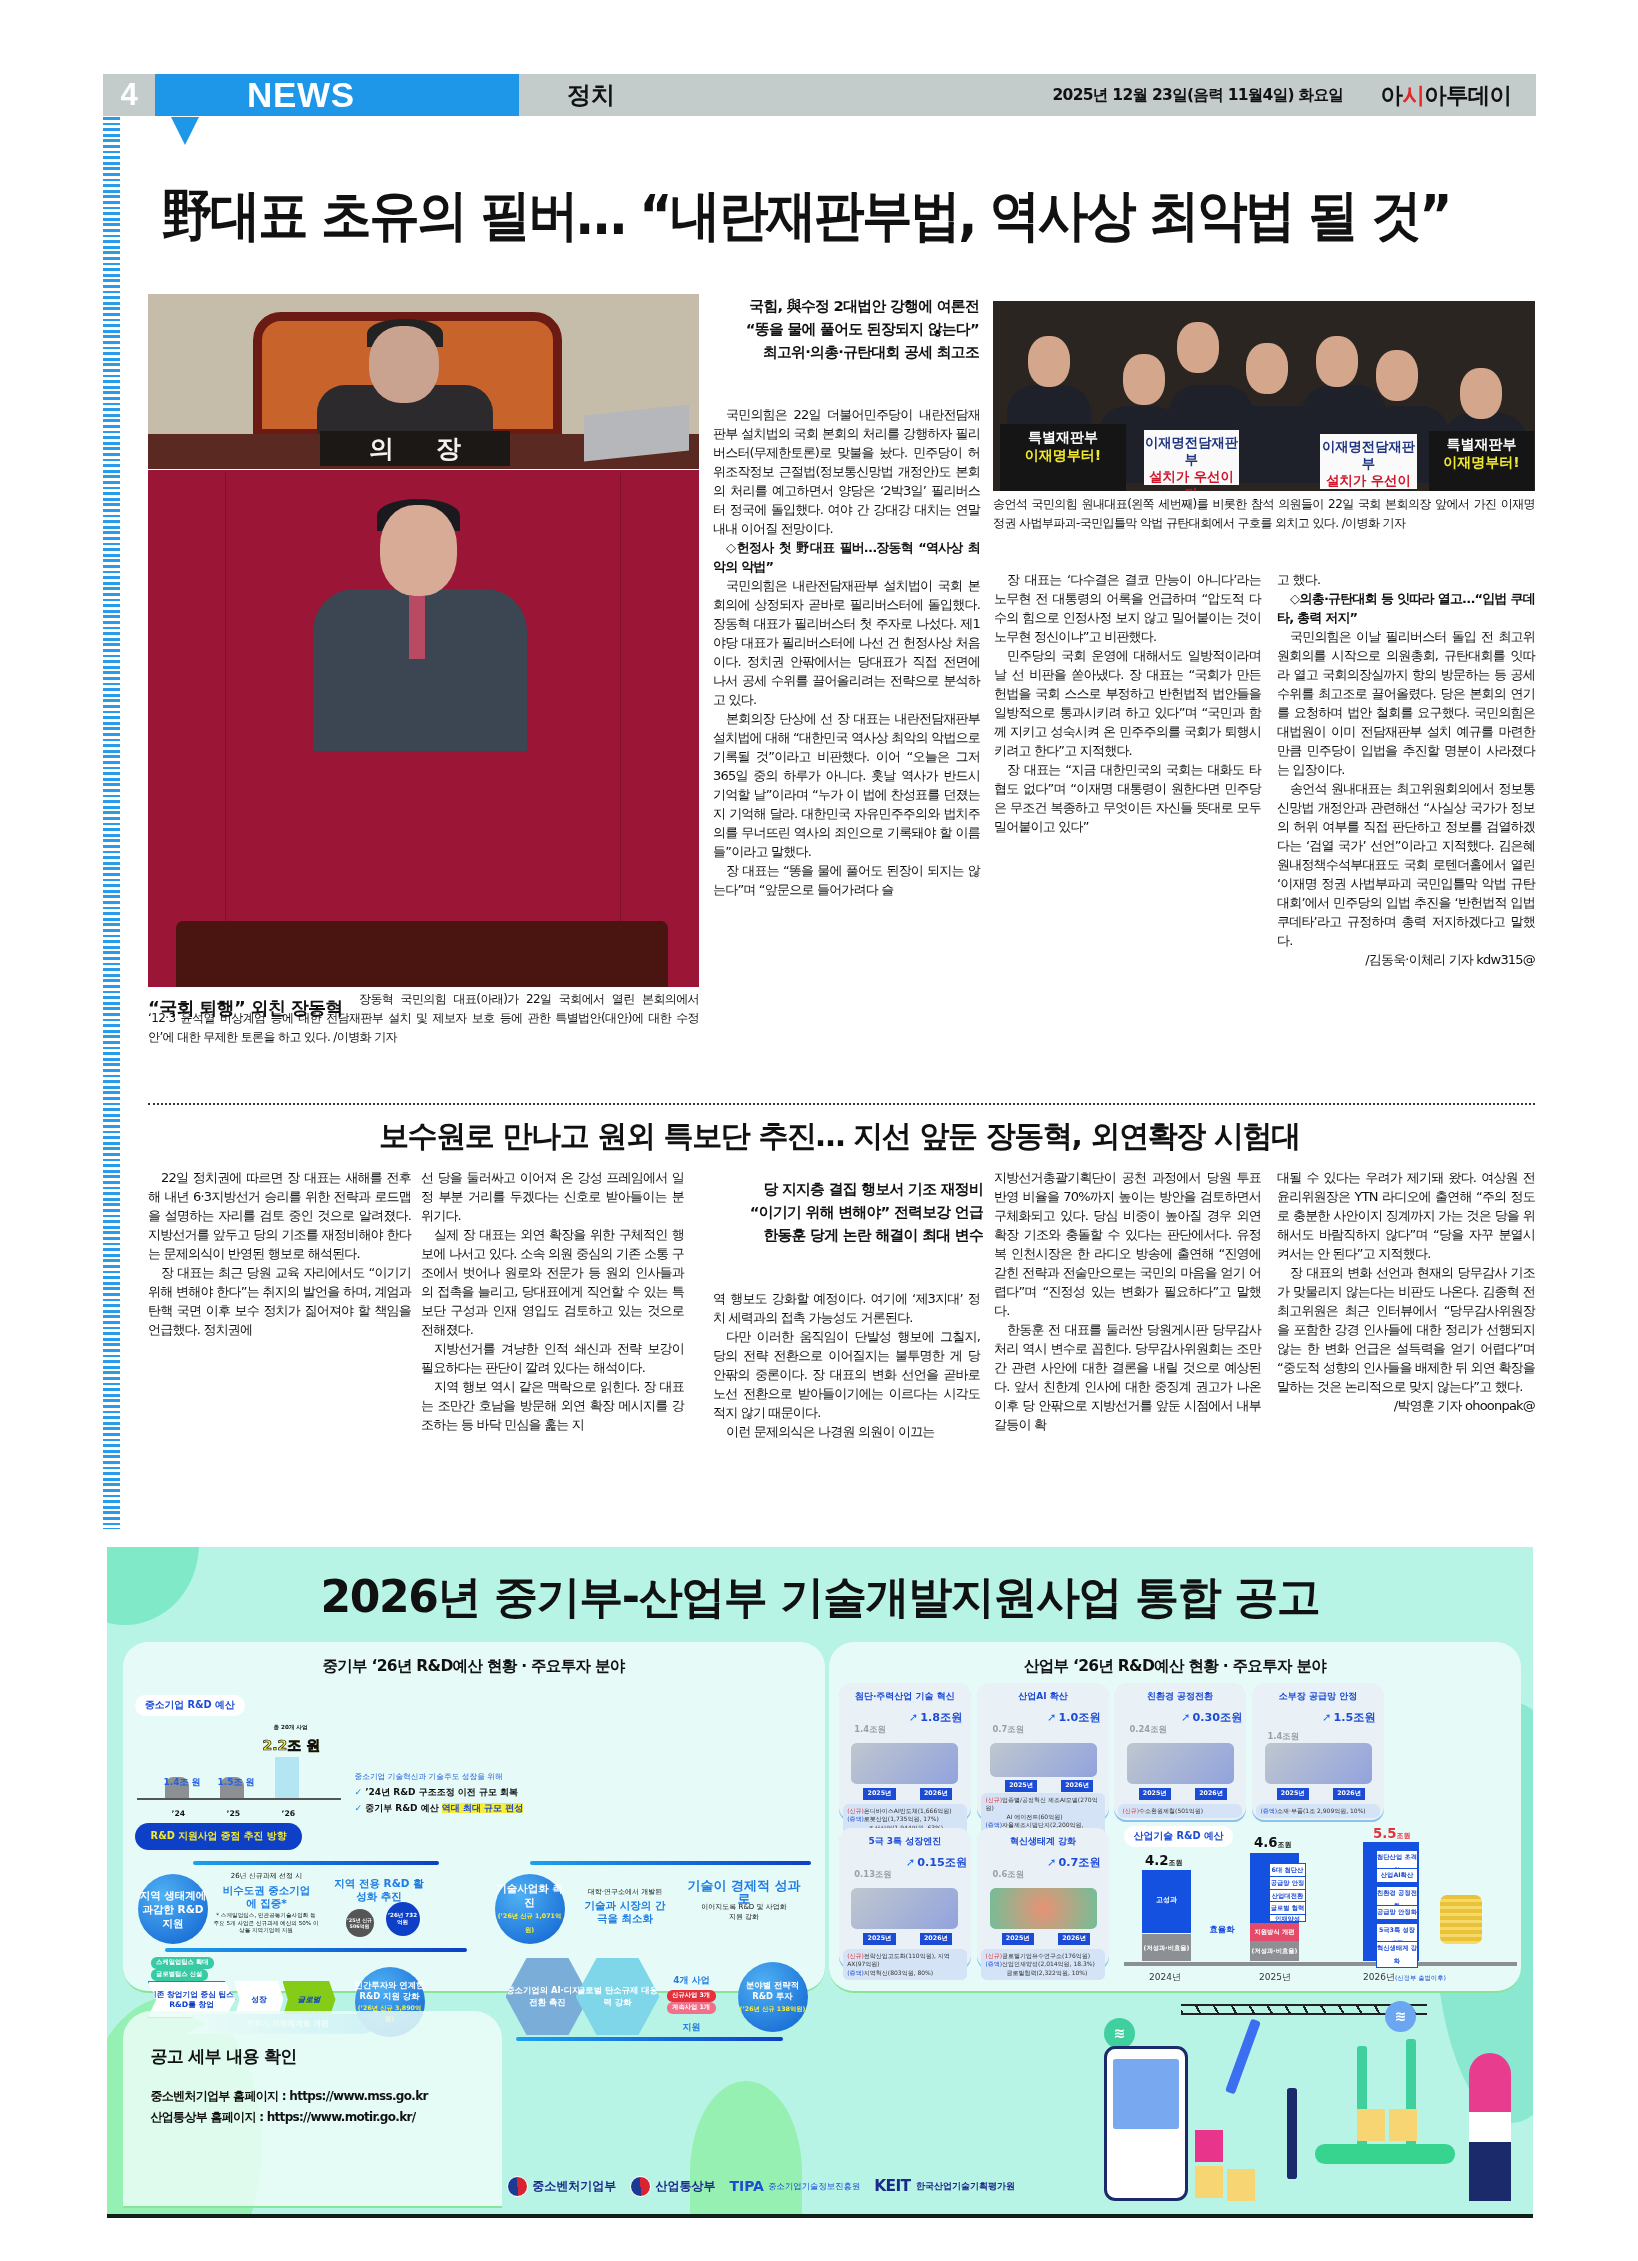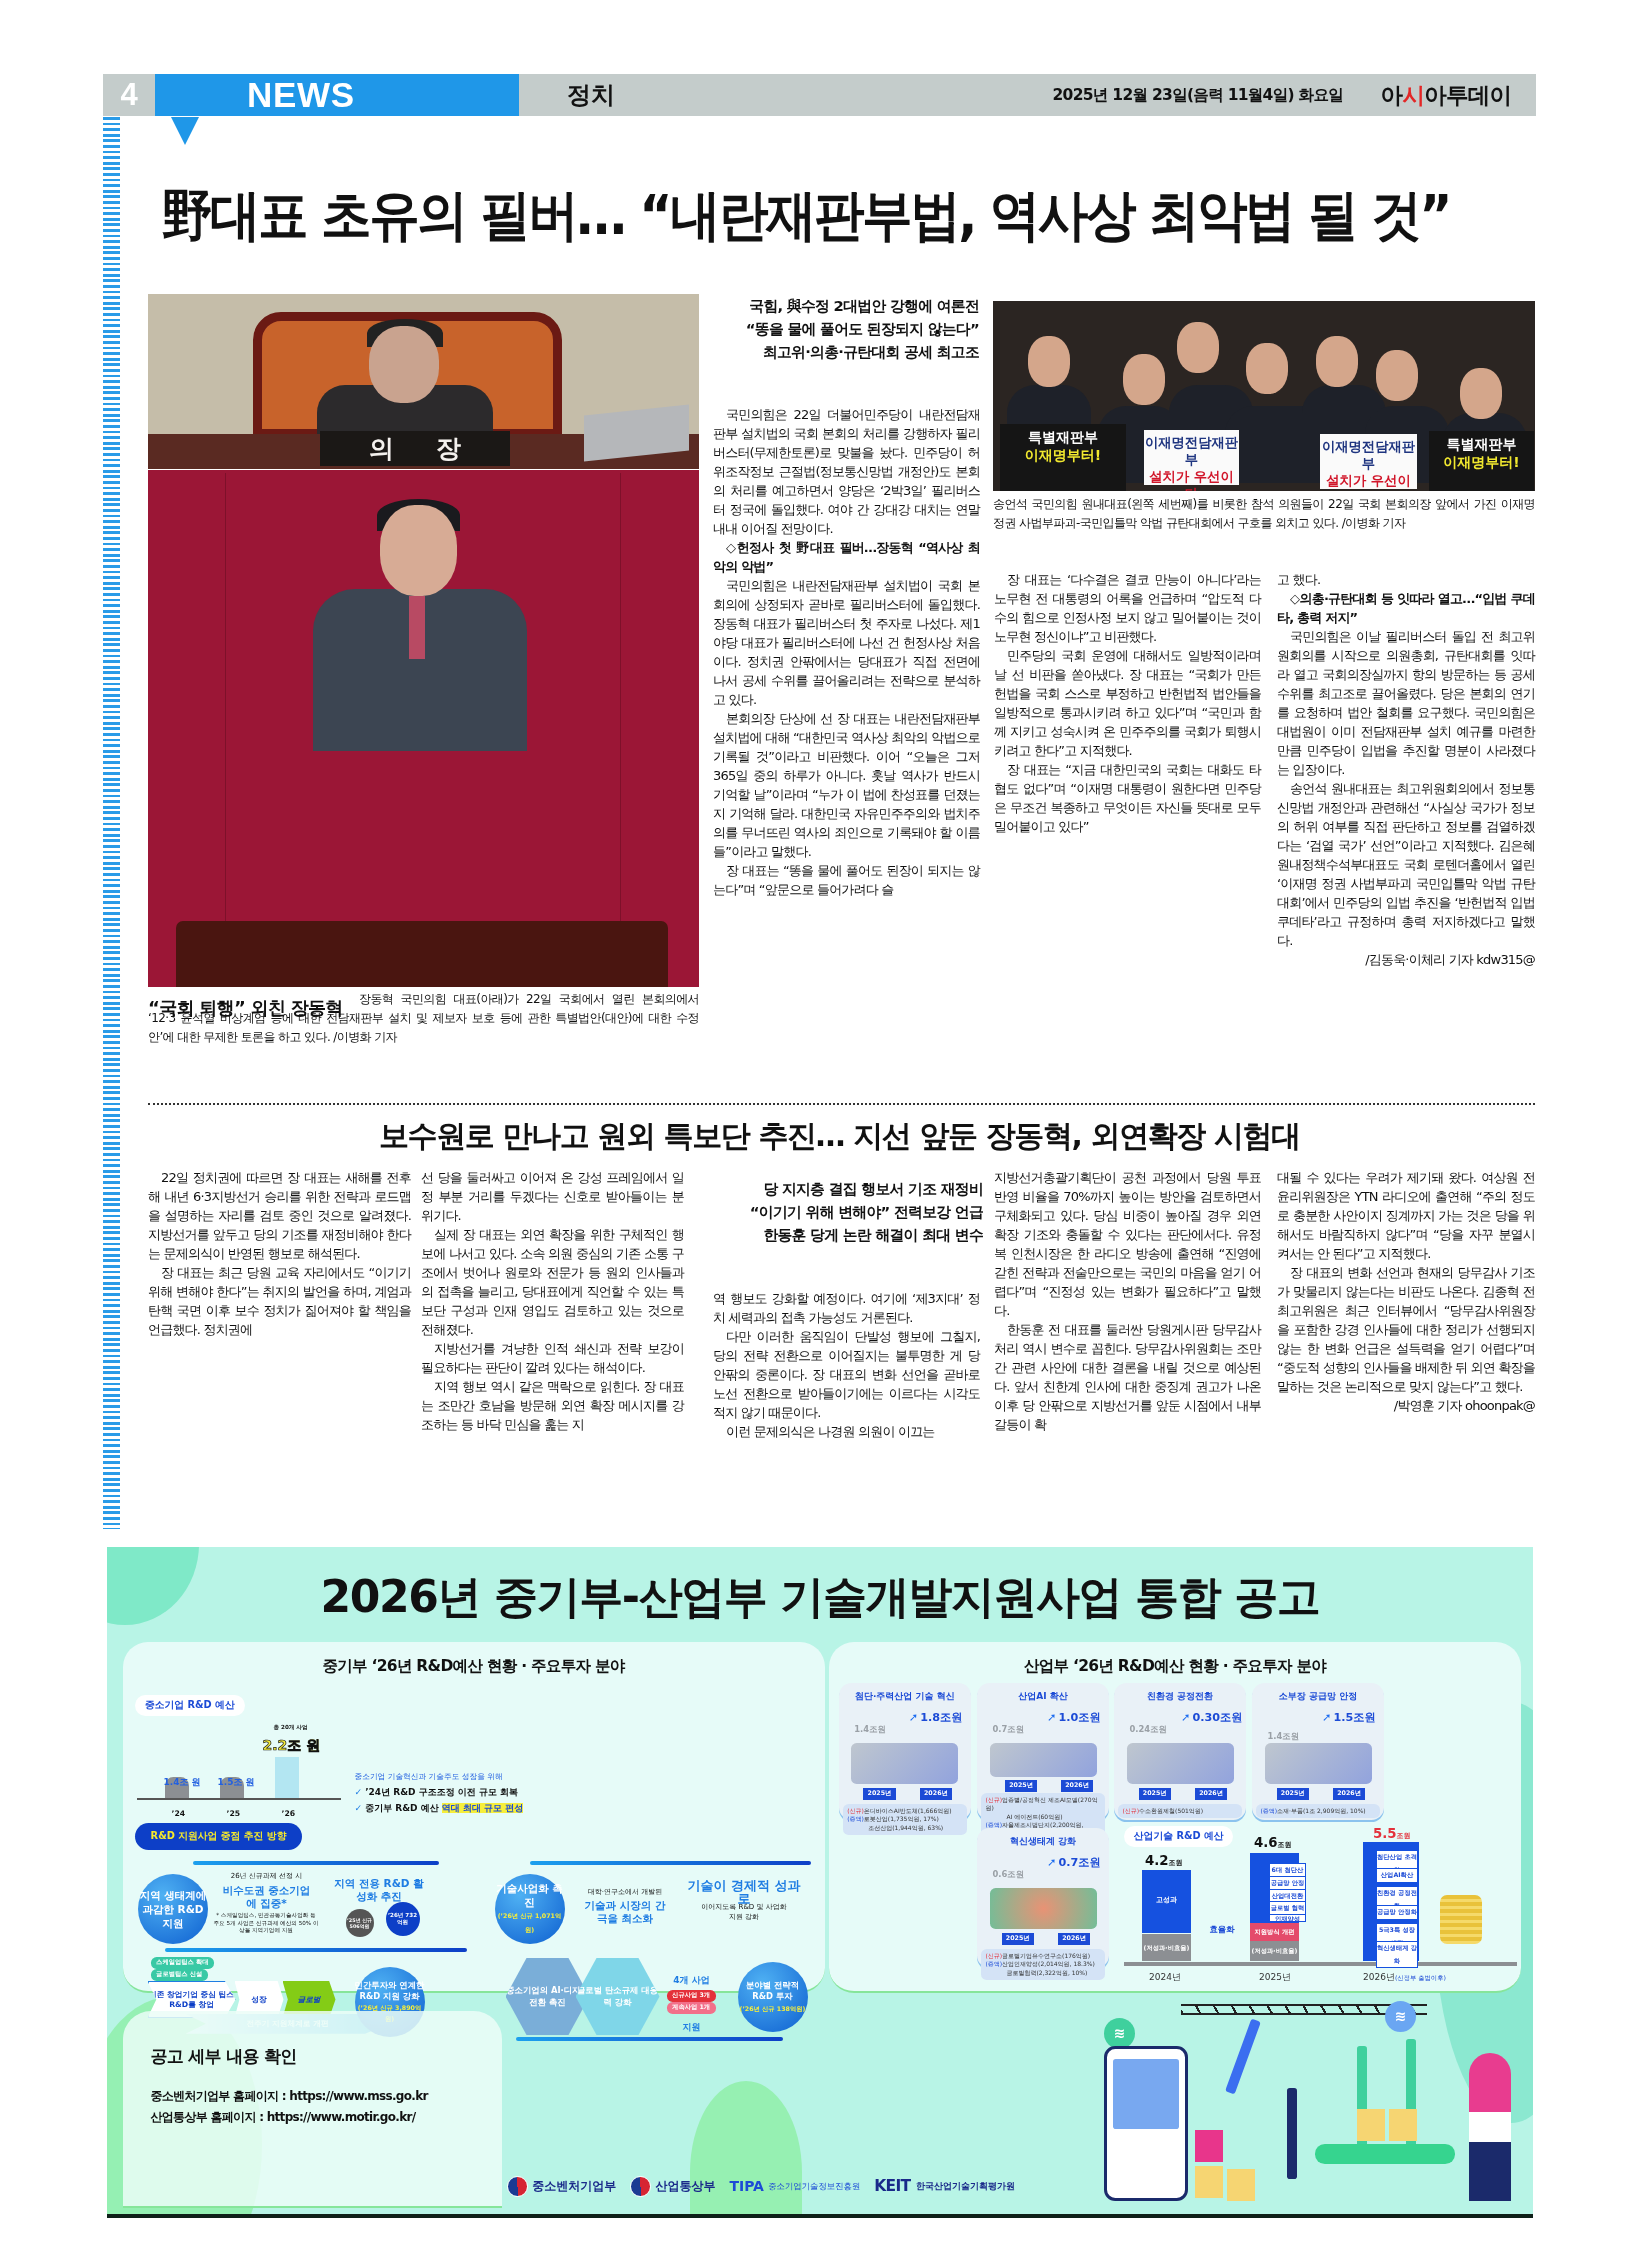"5극 3특 성장엔진" div.field-card { html: none -> <div> <div>5극 3특 성장엔진</div> <div>0.13조원</div> <div>0.15조원</div> <div></div> <div>2025년</div> <div>2026년</div> <div> <div><span>(신규)</span><span>전략산업고도화(110억원), 지역AX(97억원)</span></div> <div><span>(증액)</span><span>지역혁신(803억원, 80%)</span></div> </div> </div> }
